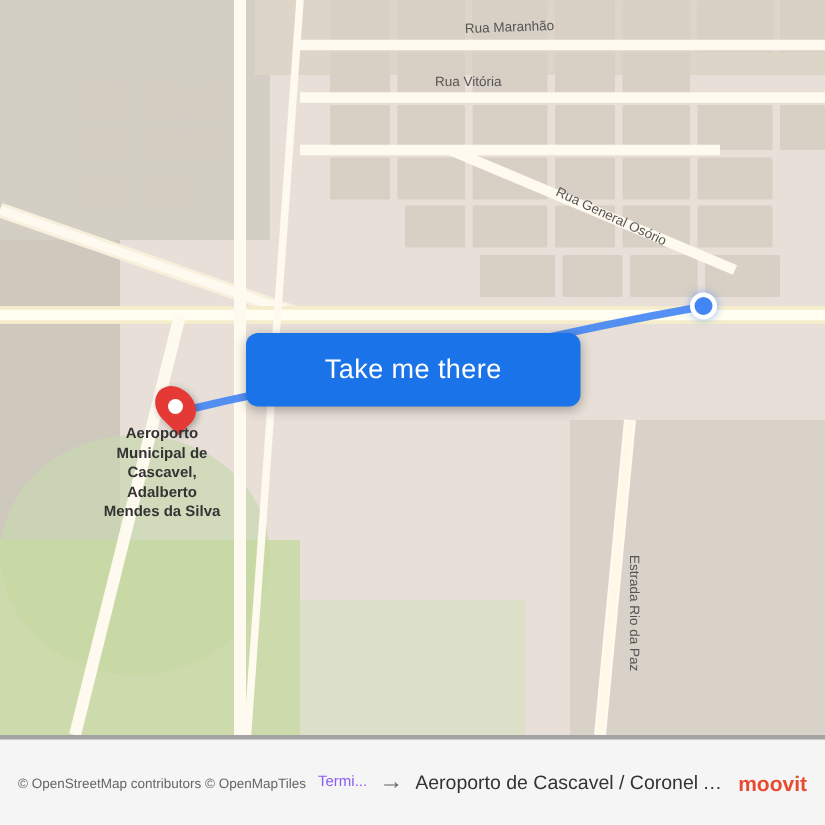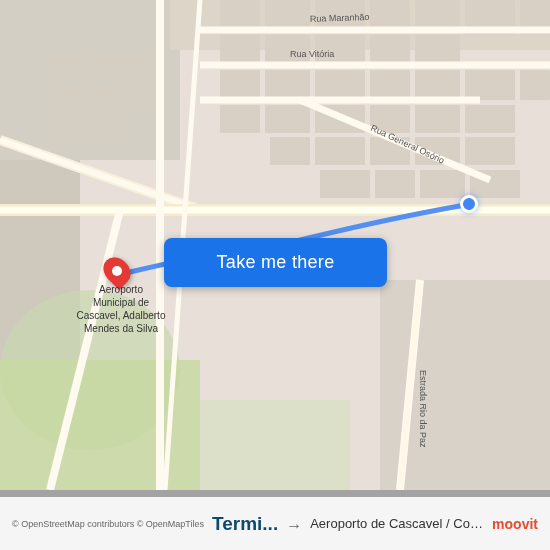"Take me there" .take-me-there-btn { margin-top: 16px -> none }
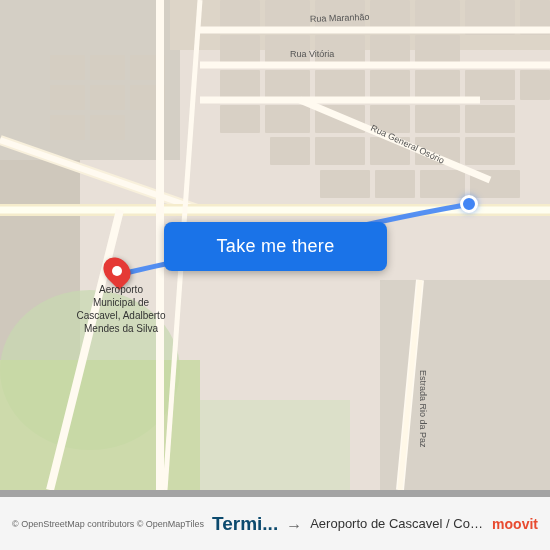"Aeroporto" .airport-label { font-weight: 400 -> 700; left: 76px -> 63px }
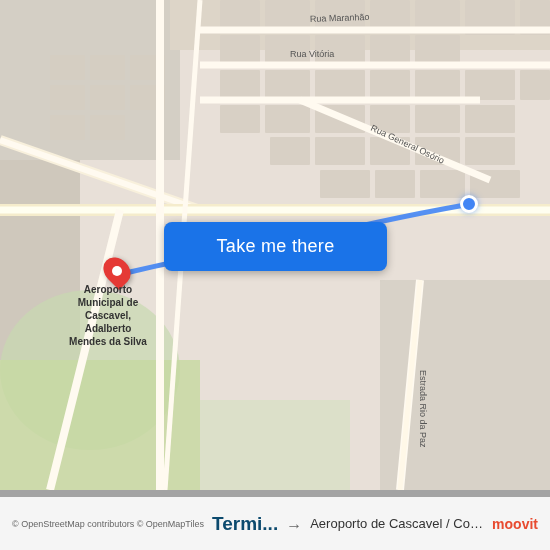"© OpenStreetMap contributors ©" #bottom-bar { border-top: 7px solid #a3a3a3 -> 3px solid #a3a3a3 }
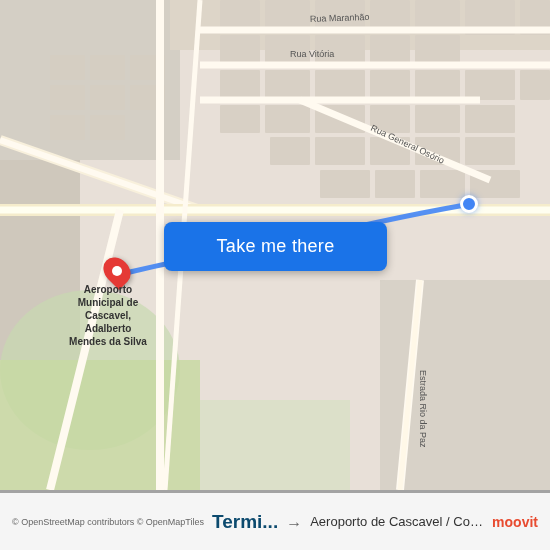"Termi..." .origin-text { color: #0c4a6e -> #8b5cf6; font-size: 19px -> 10px; font-weight: 700 -> 400 }
